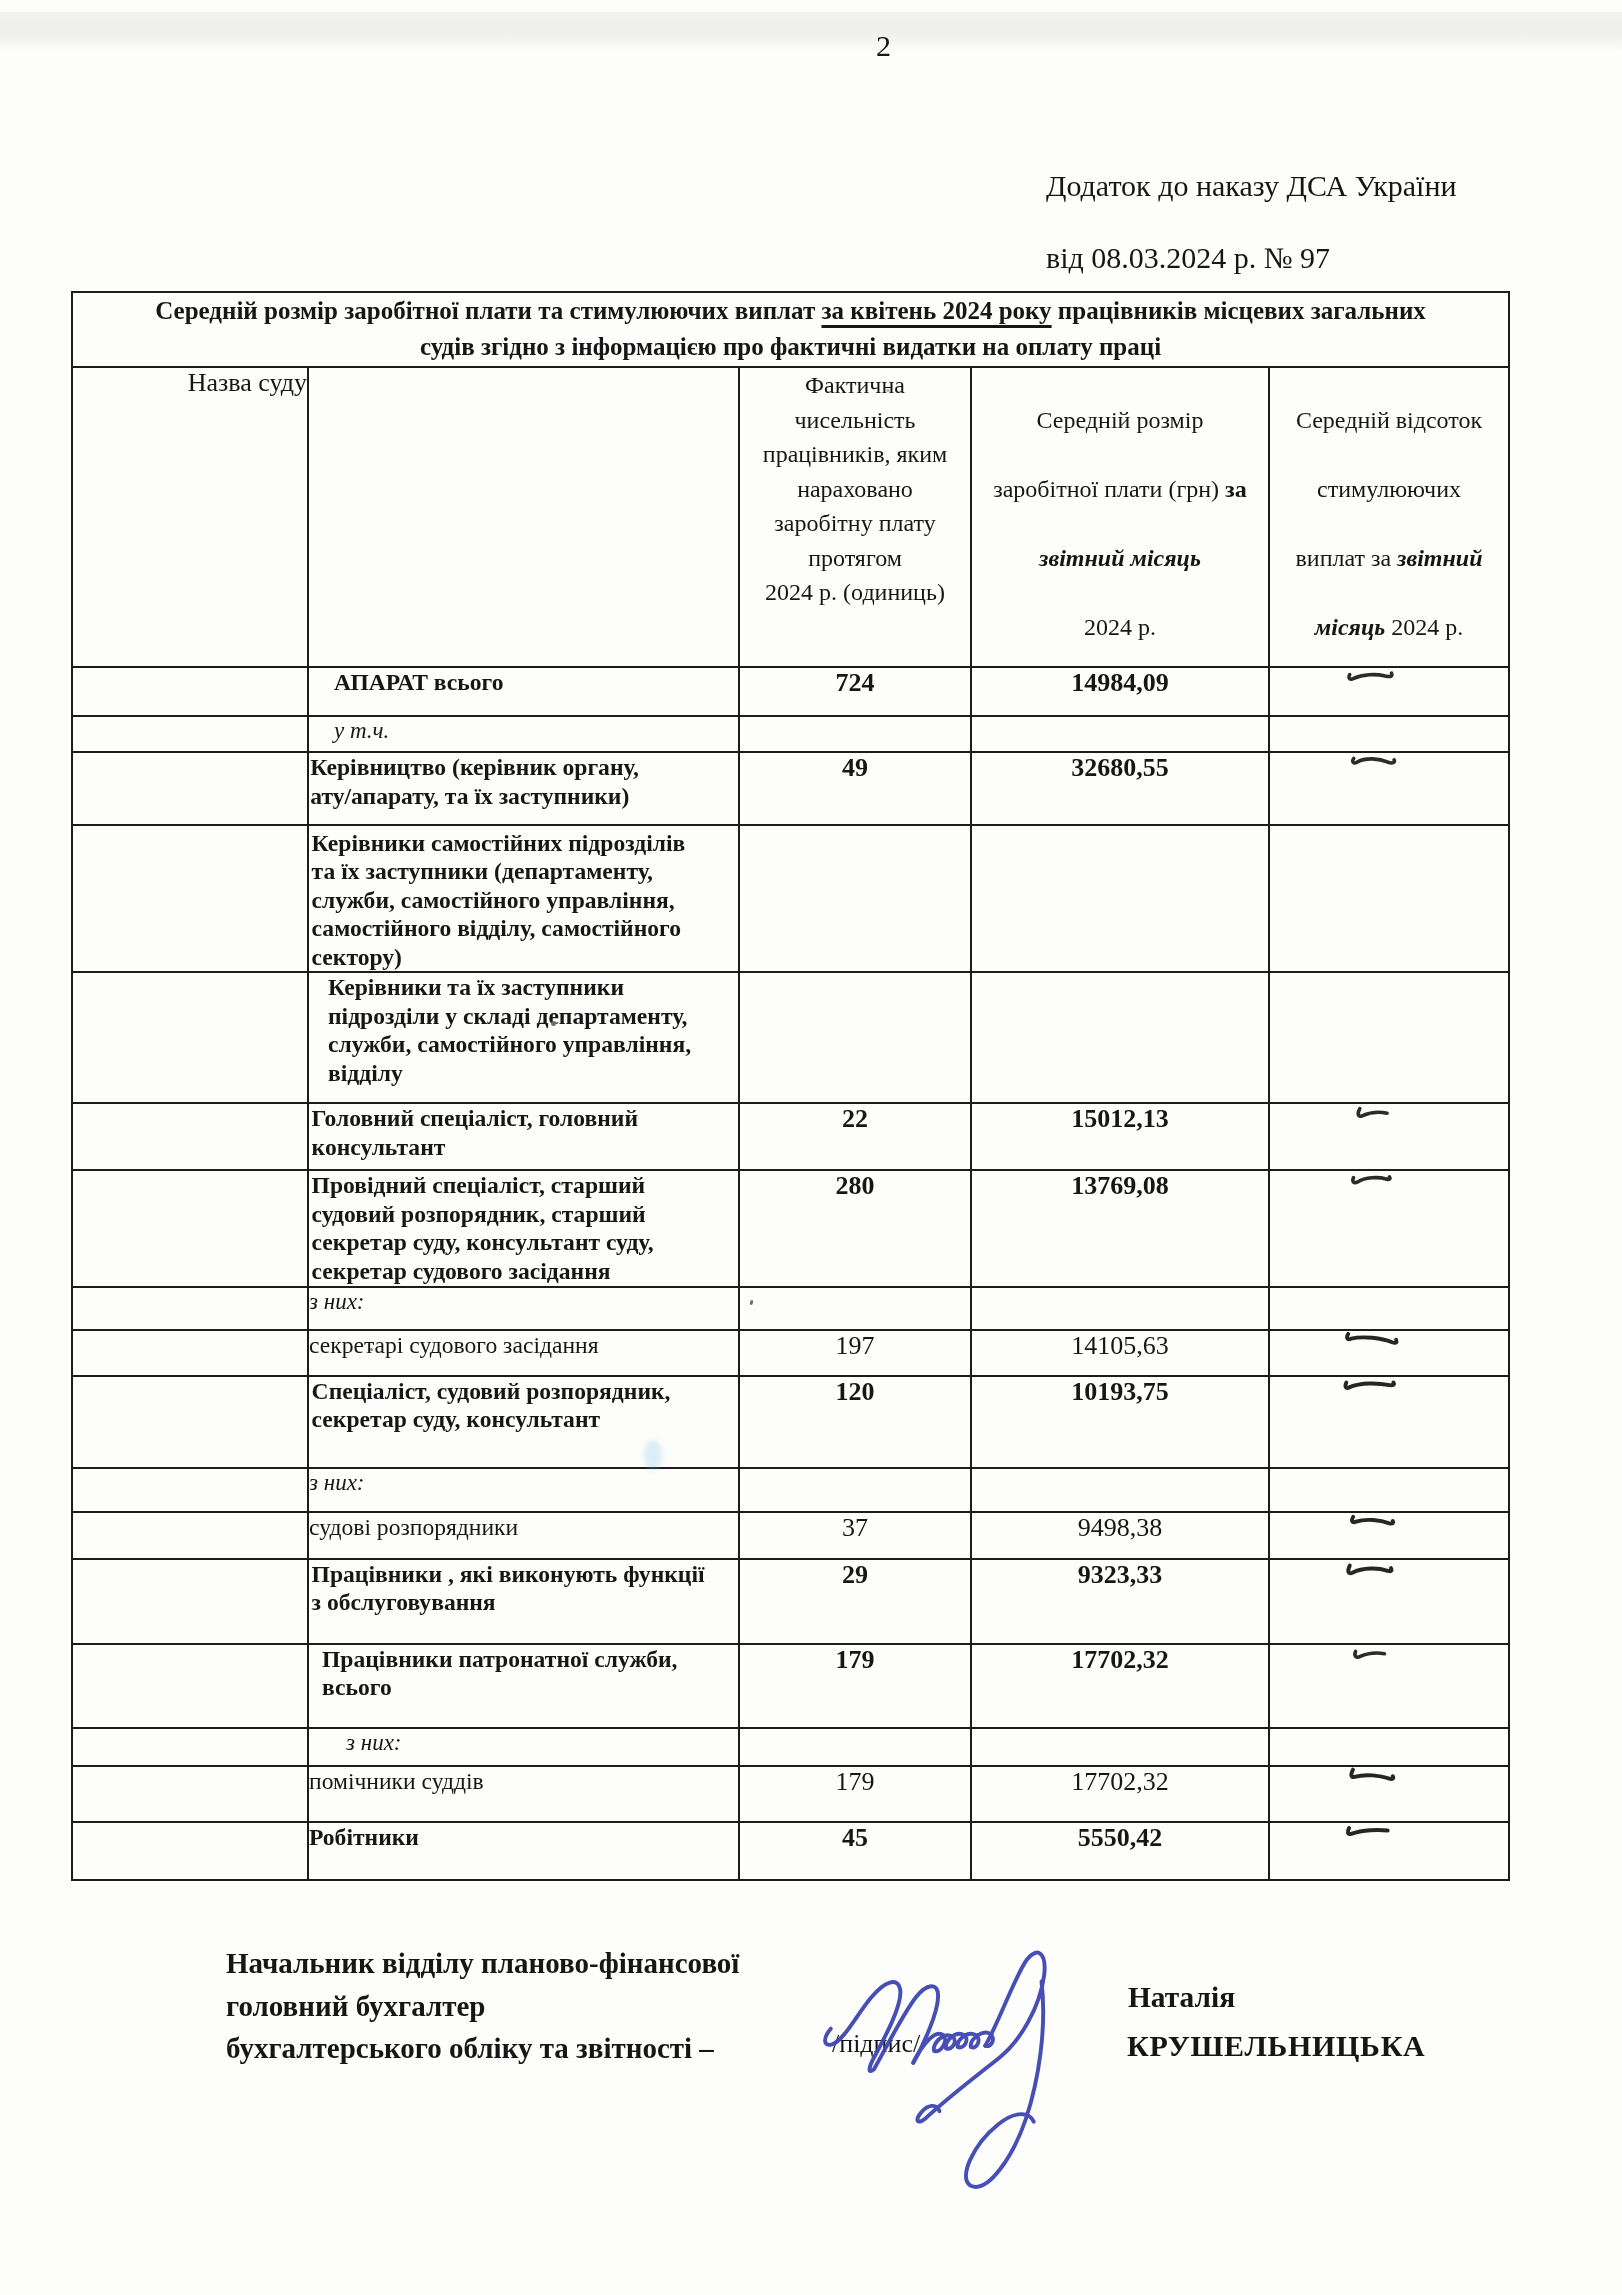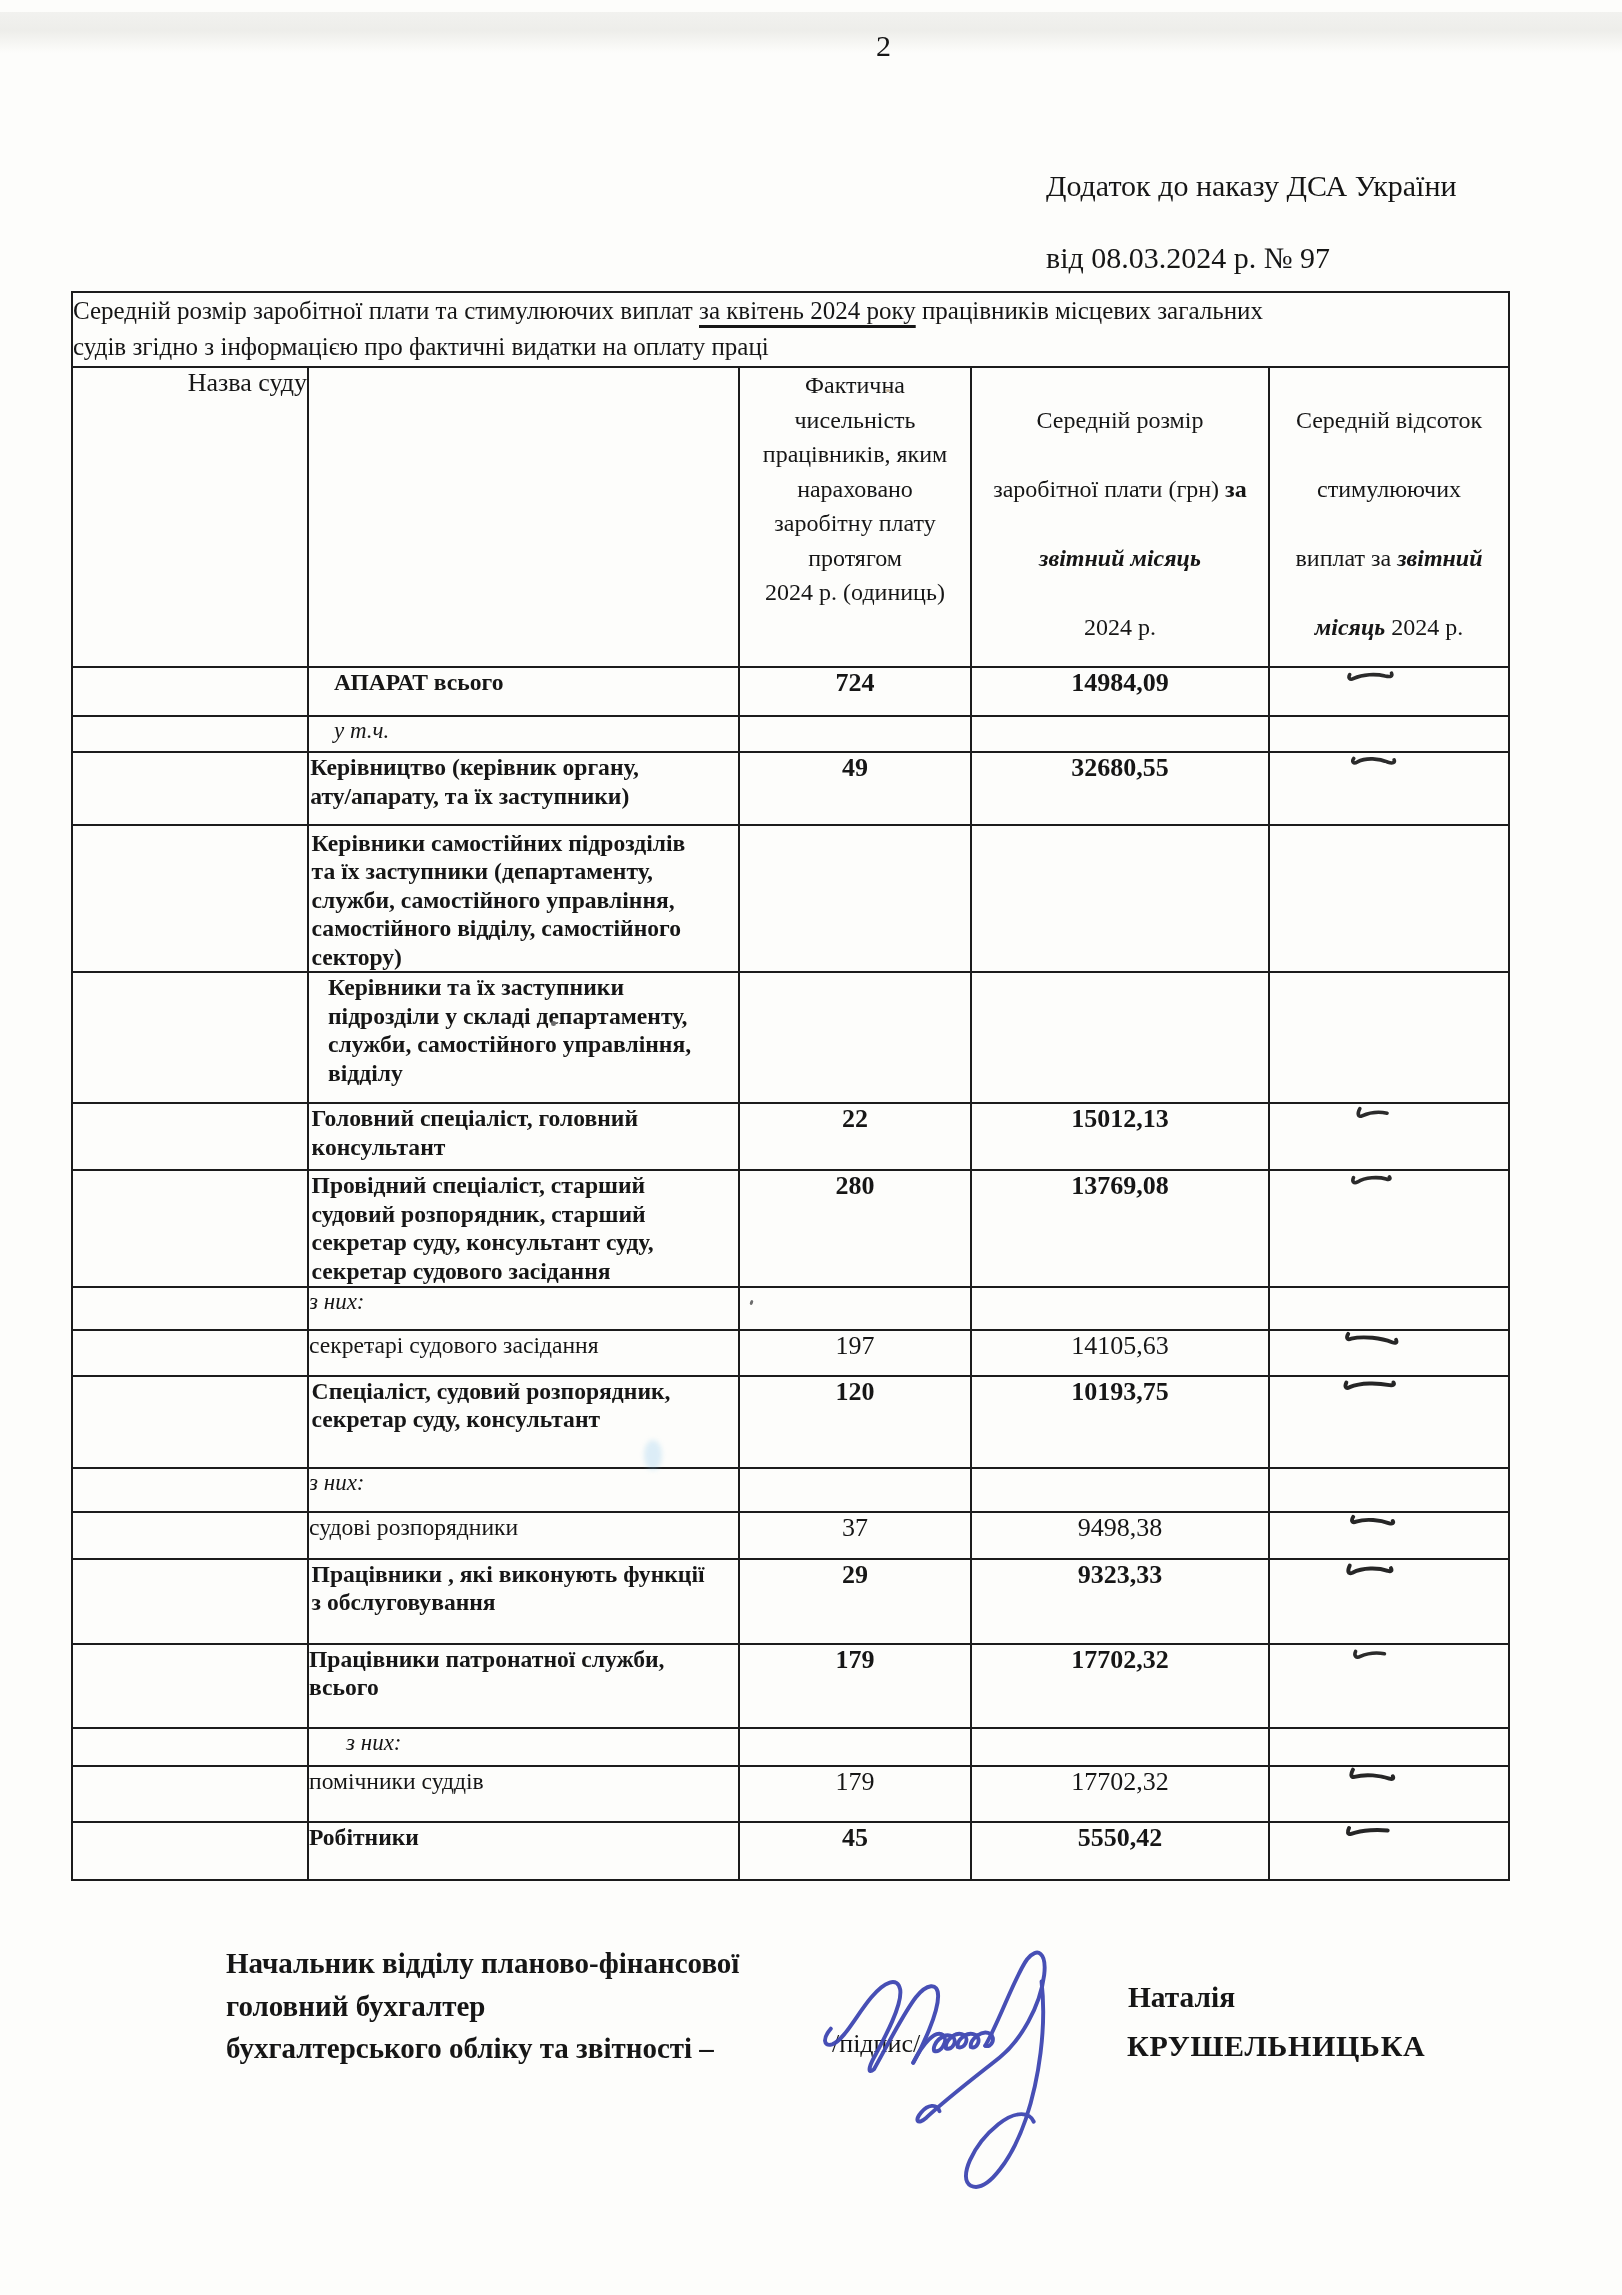"Середній розмір заробітної плати та" .title-cell { font-weight: normal -> bold; text-align: none -> center }
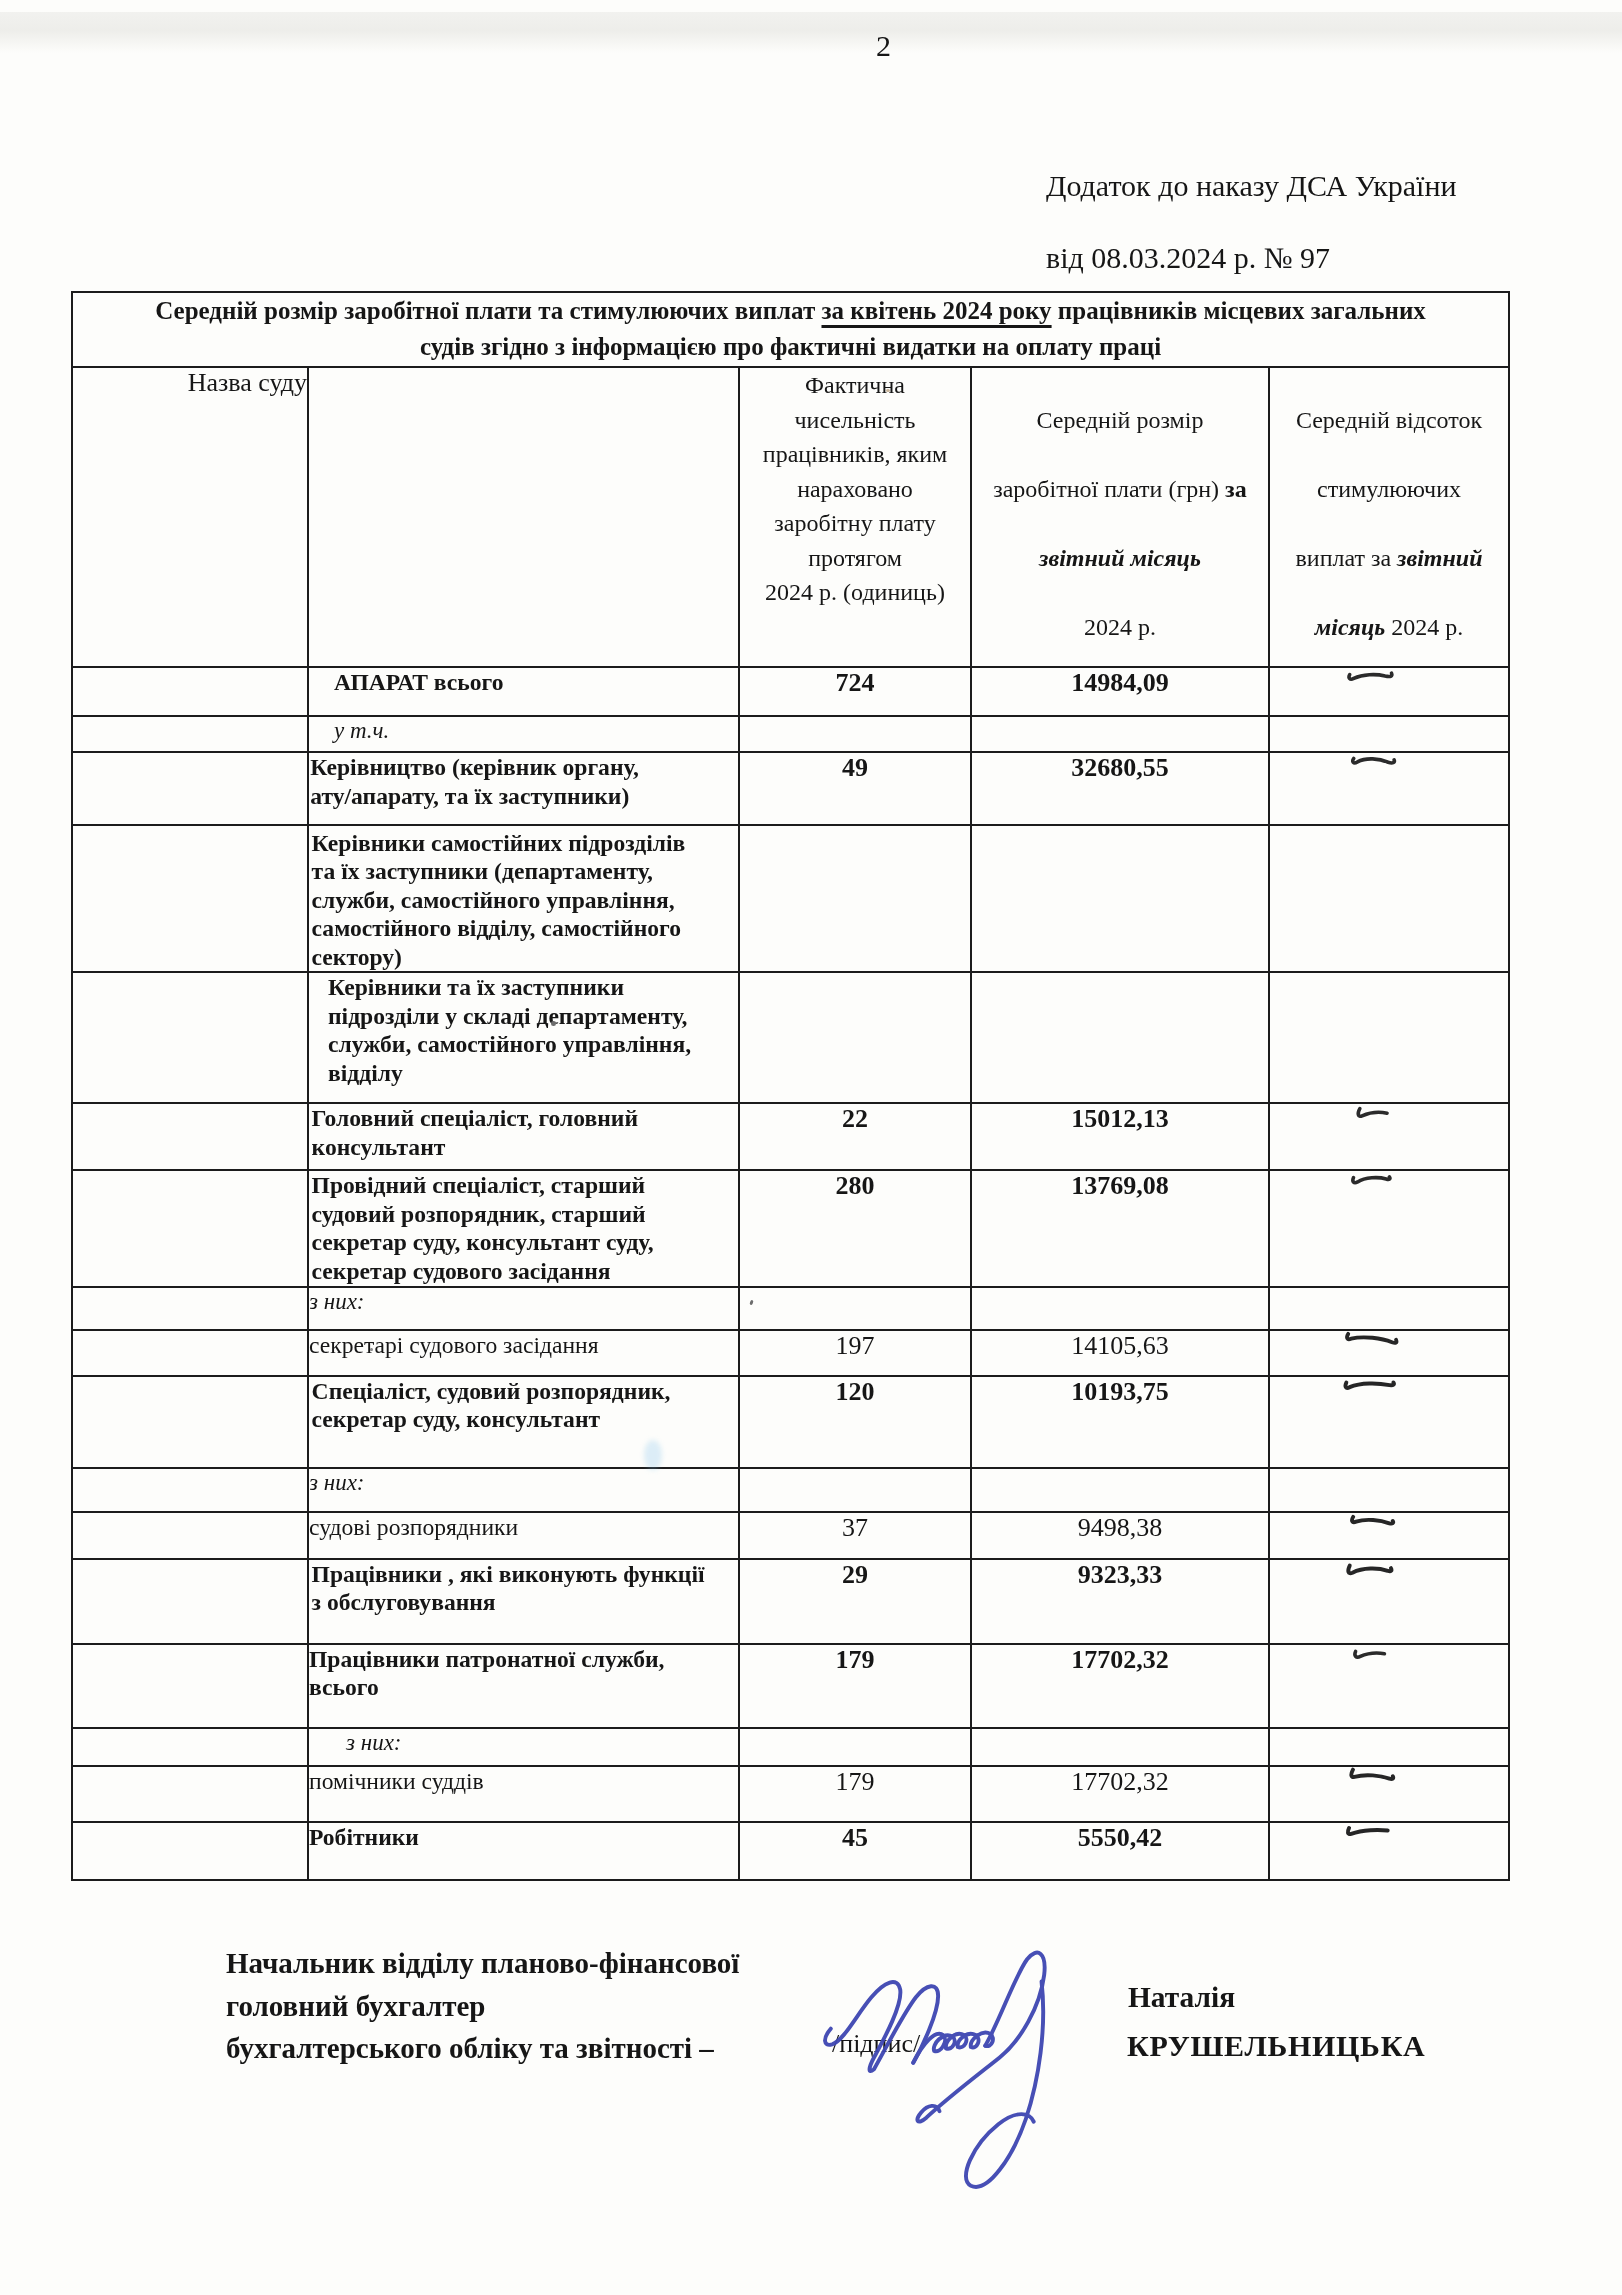"Працівники патронатної служби," td.lbl { padding-left: 0 -> 13px }
